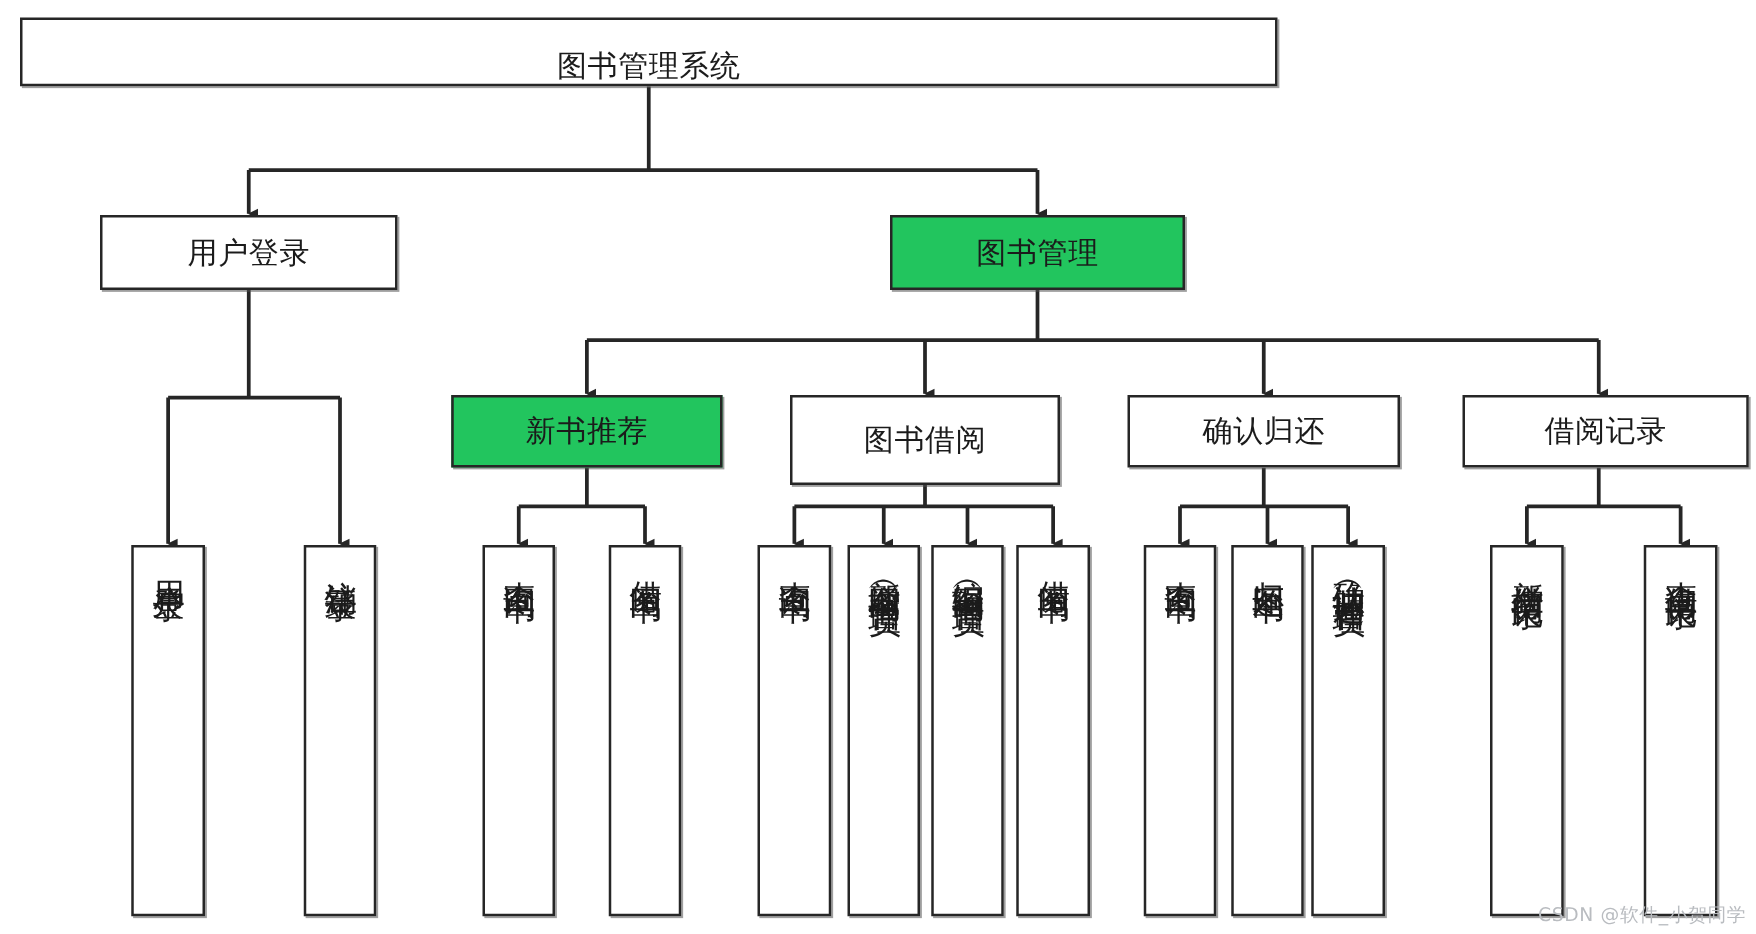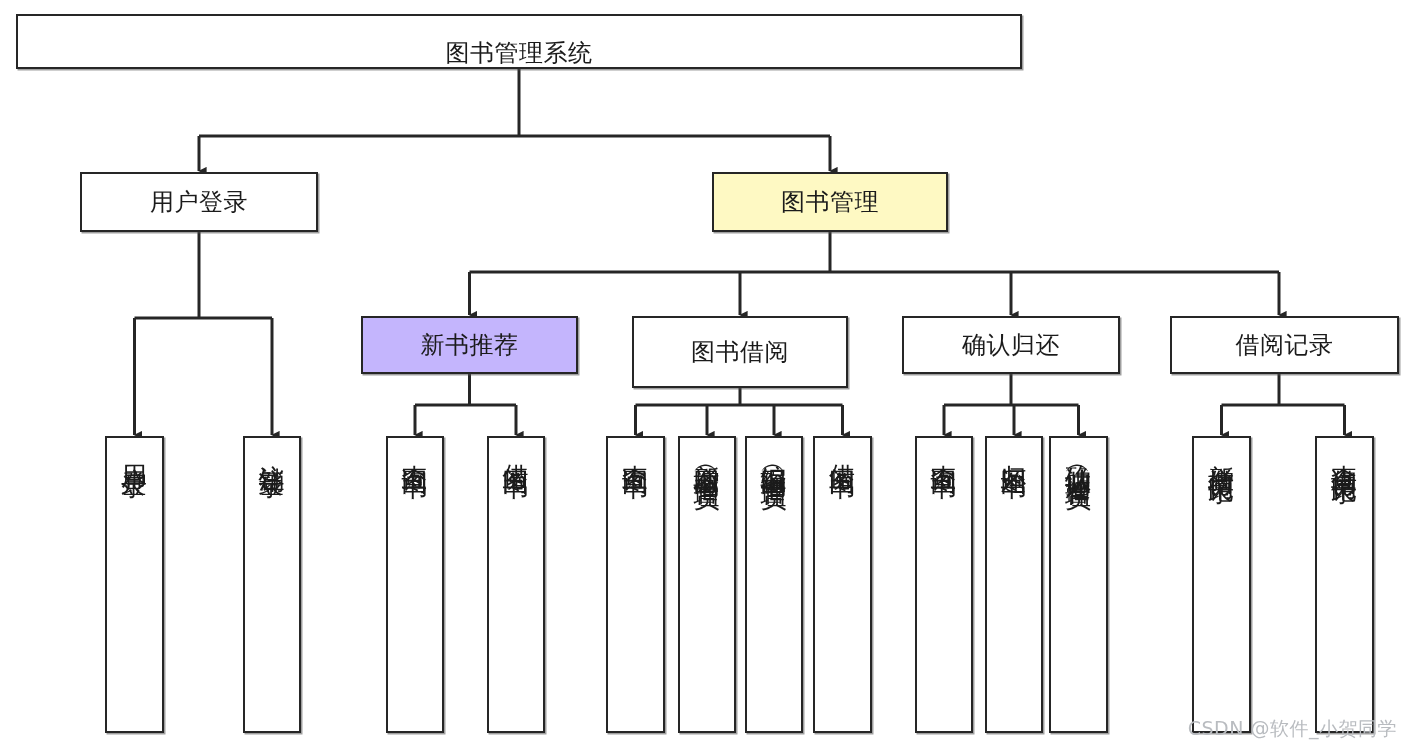"图书管理" div.node { background: #fef9c3 -> #22c55e }
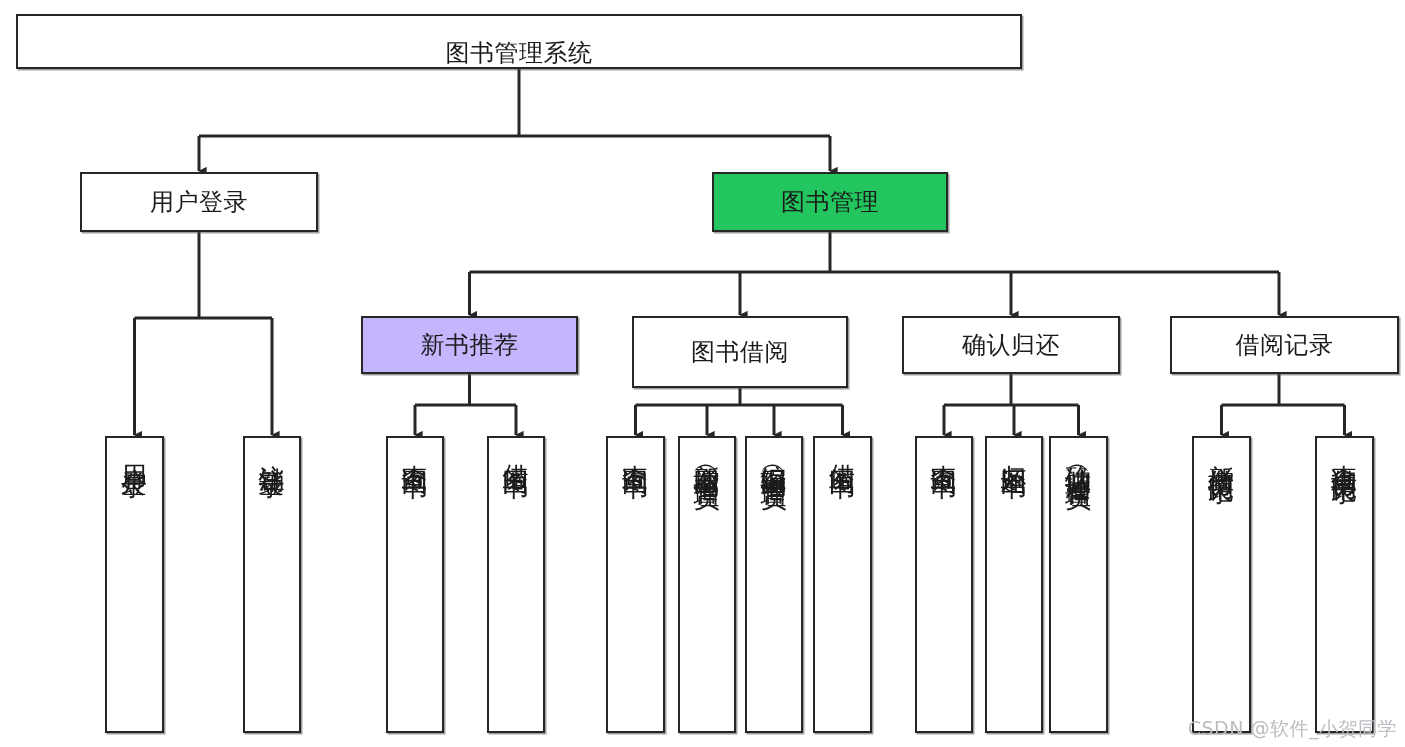"新书推荐" div.node { background: #c4b5fd -> #22c55e }
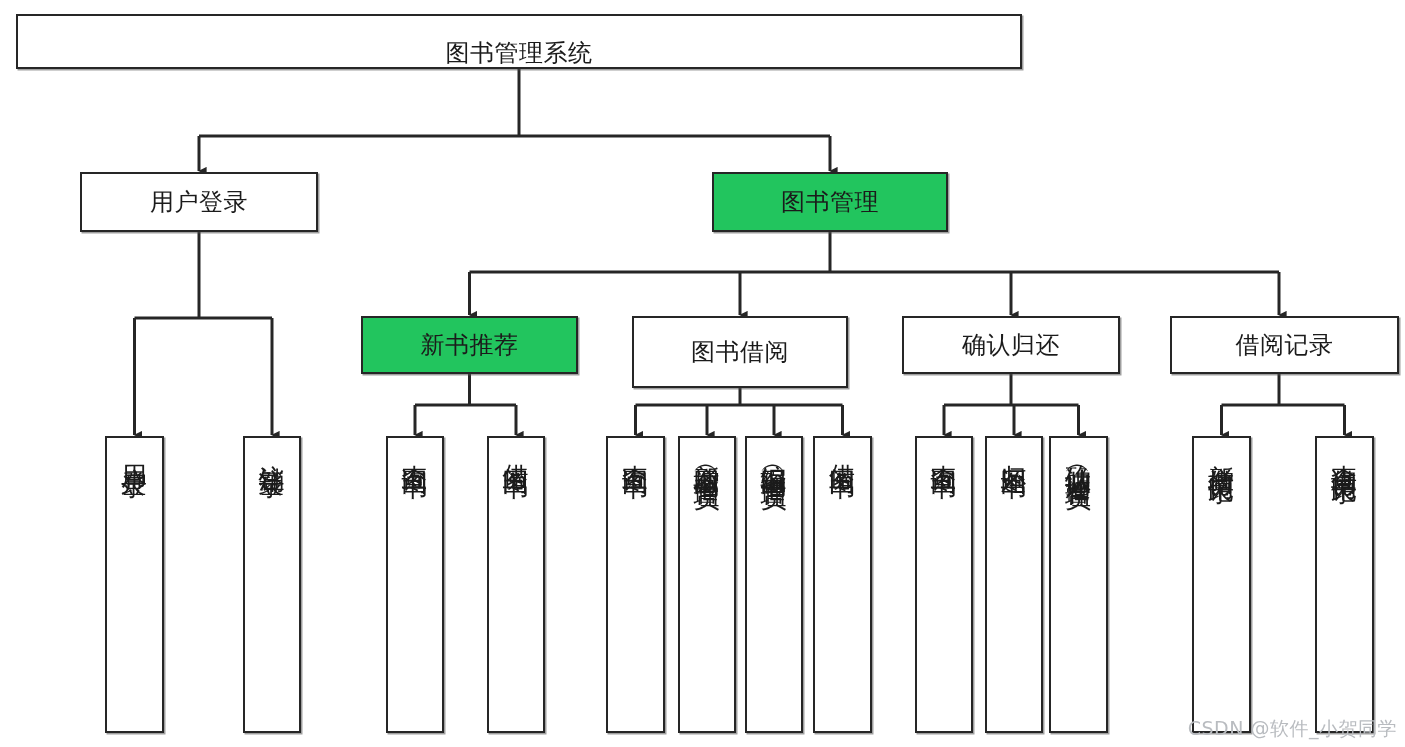"CSDN @软件_小贺同学" #watermark { font-size: 19px -> 15px }
